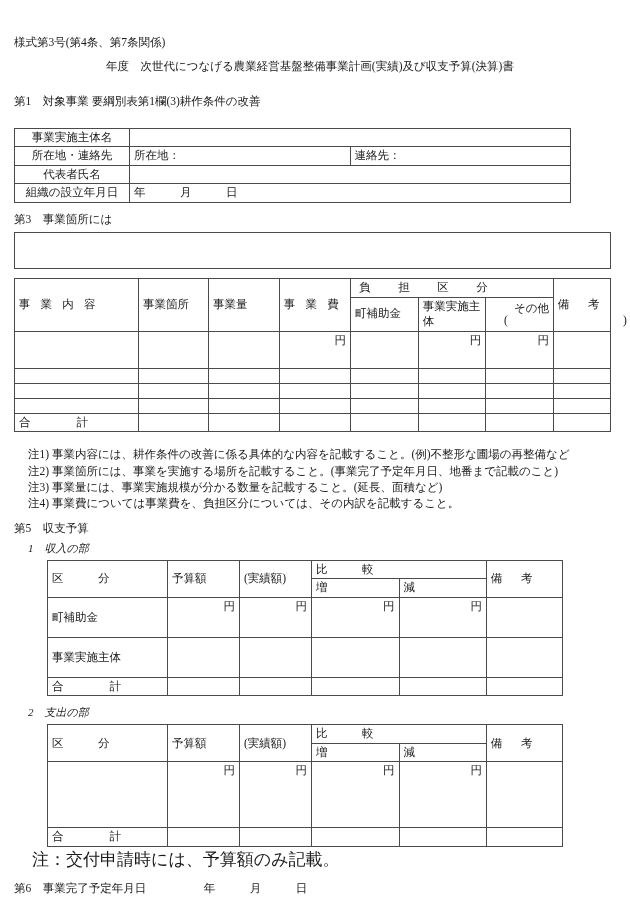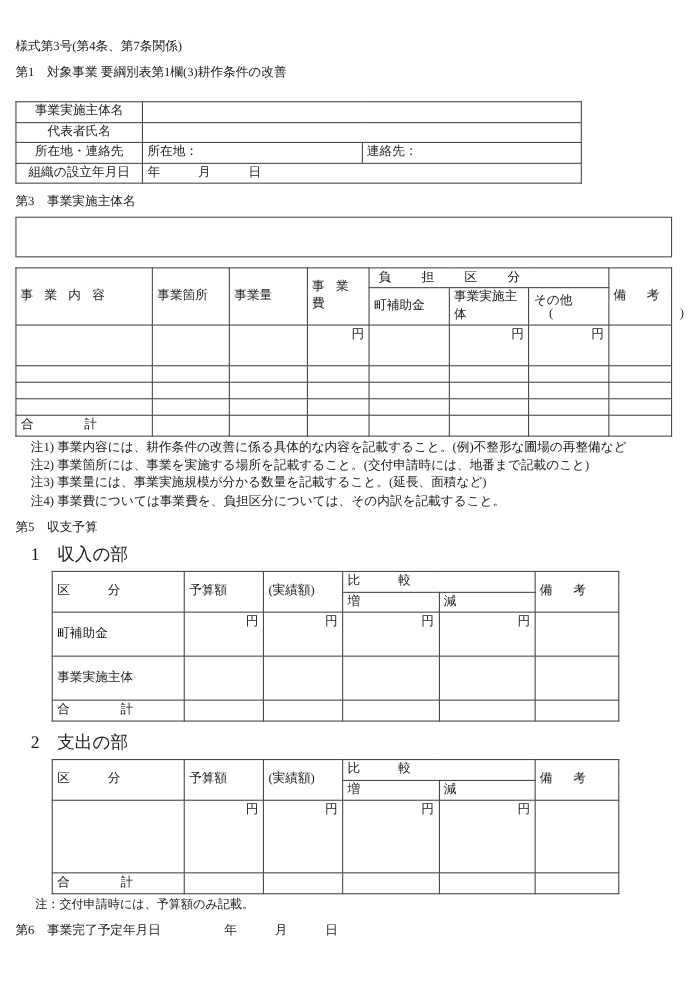"年度 次世代につなげる農業経営基盤整備事業計画(実績)及び収支予算(決算)書" div.doc-title { html: none -> <div>年度 次世代につなげる農業経営基盤整備事業計画(実績)及び収支予算(決算)書</div> }
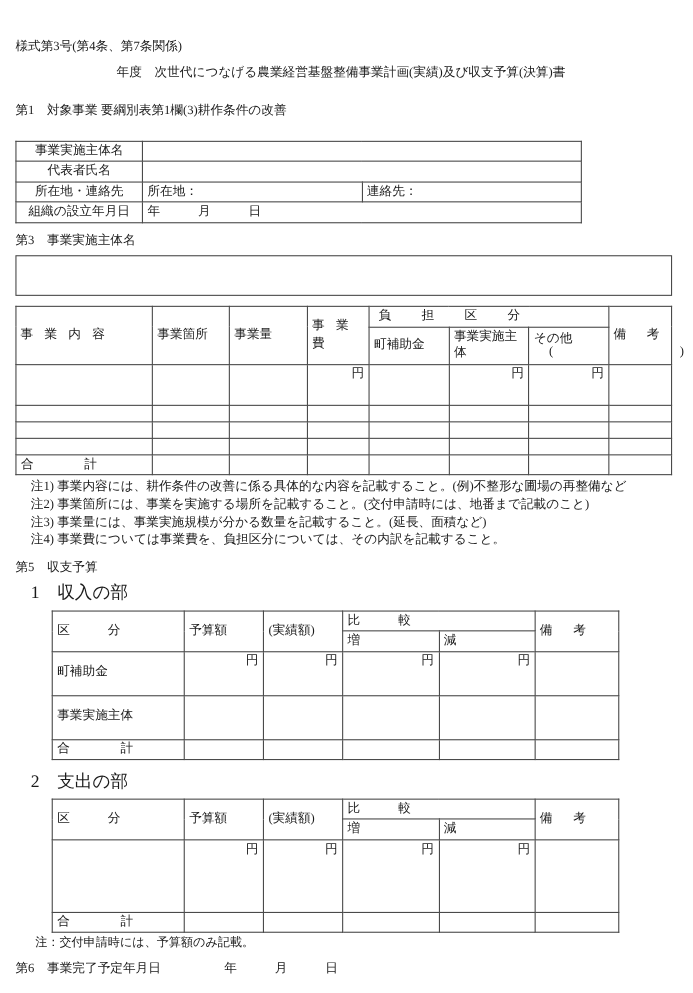"事業実施主体名" .t-entity { width: 515px -> 557px }
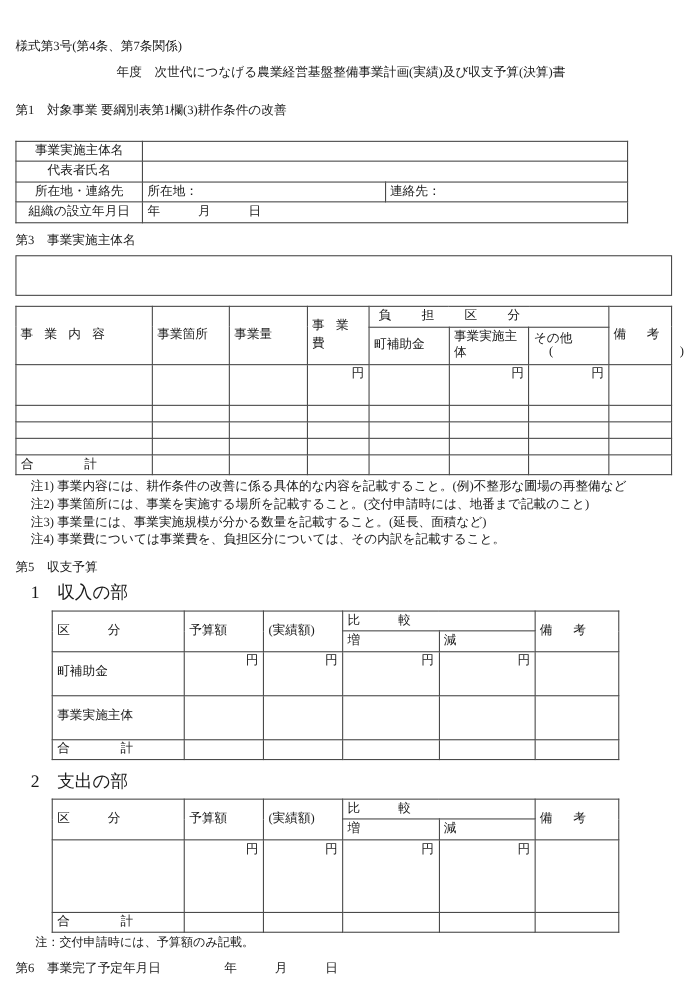"代表者氏名" tr { order: before "所在地・連絡先" -> after "所在地・連絡先" }
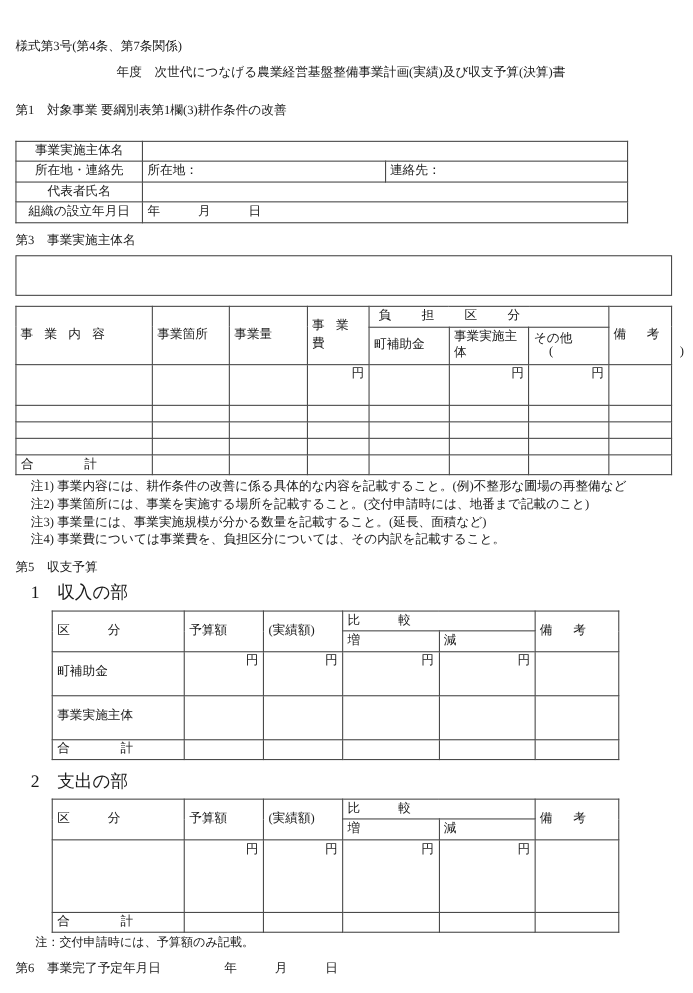"第3 事業実施主体名" div.section-head { text: 実施主体名 -> 箇所には }
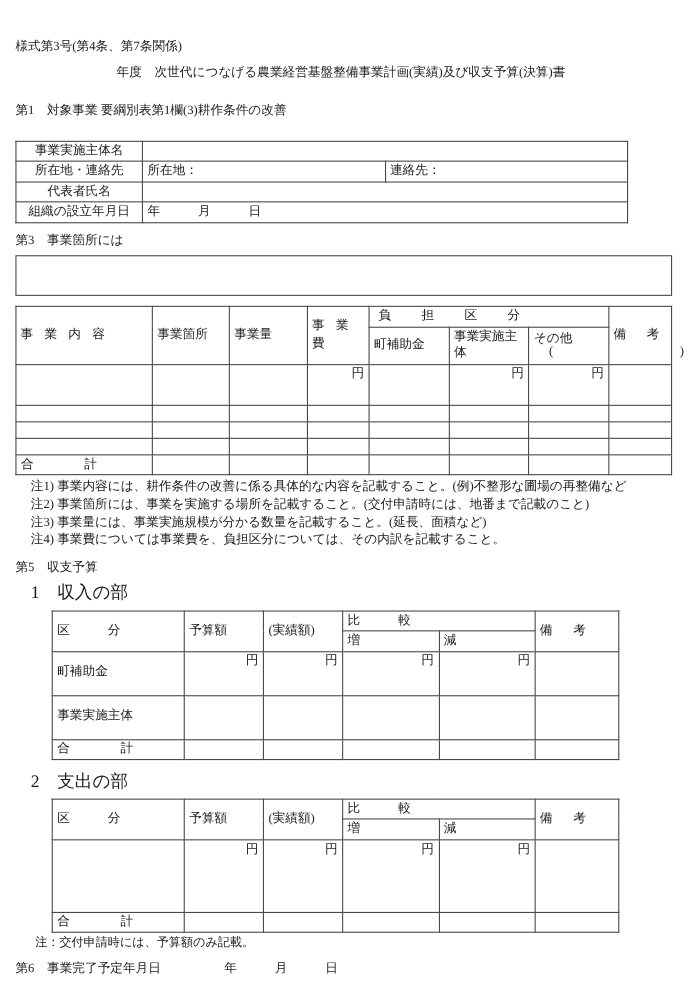"事 業 費" td.c { width: 56px -> 71px }
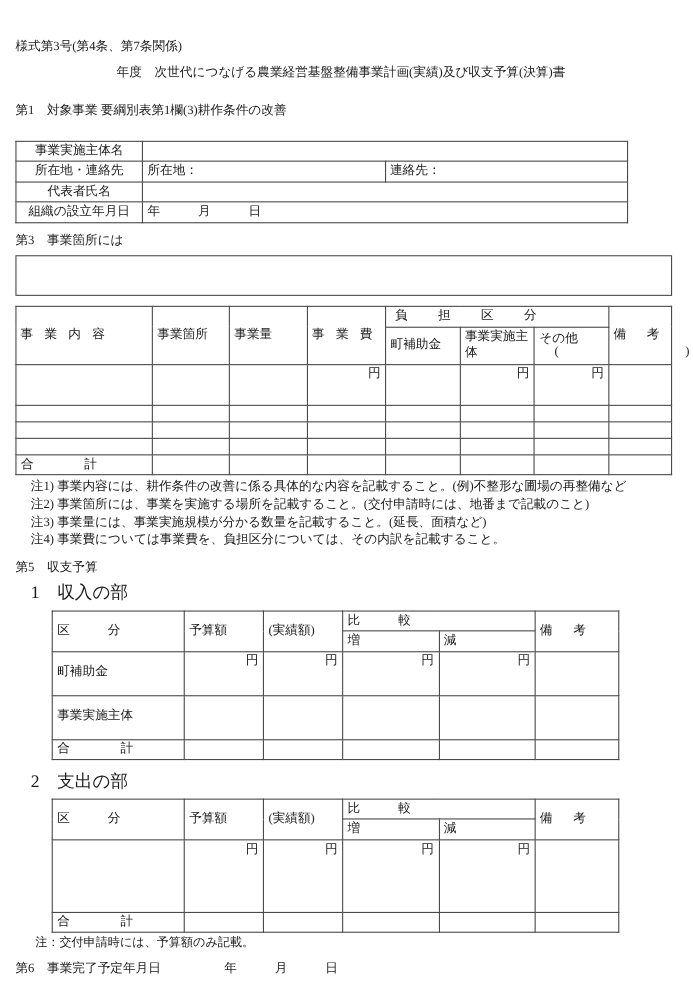"その他" .twoline .l1 { text-align: left -> right }
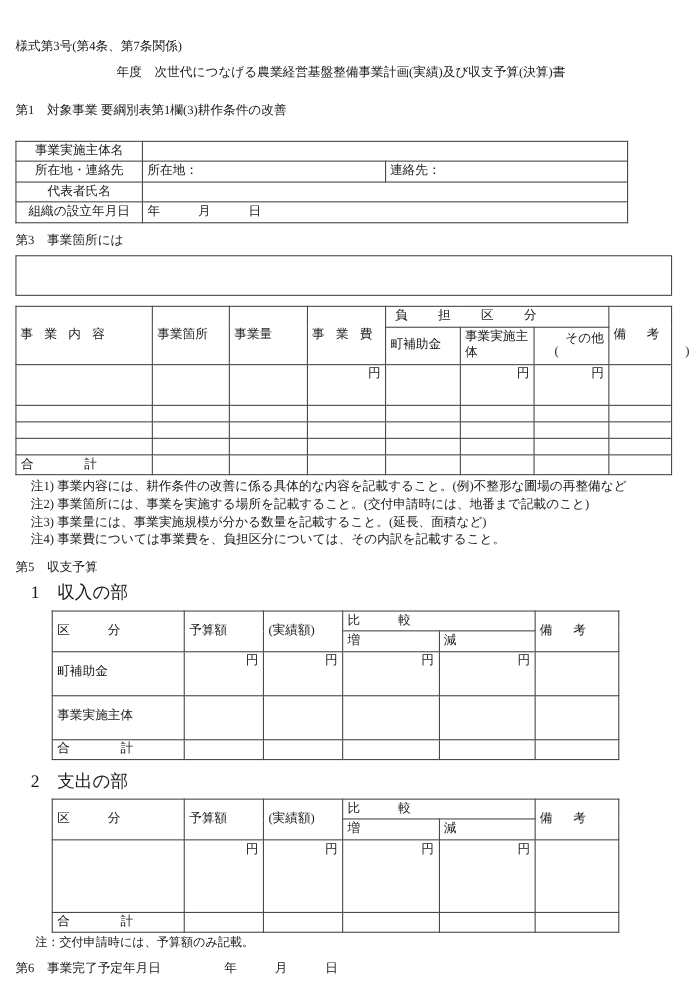"注1)" .notes { margin-top: 2px -> 14px }
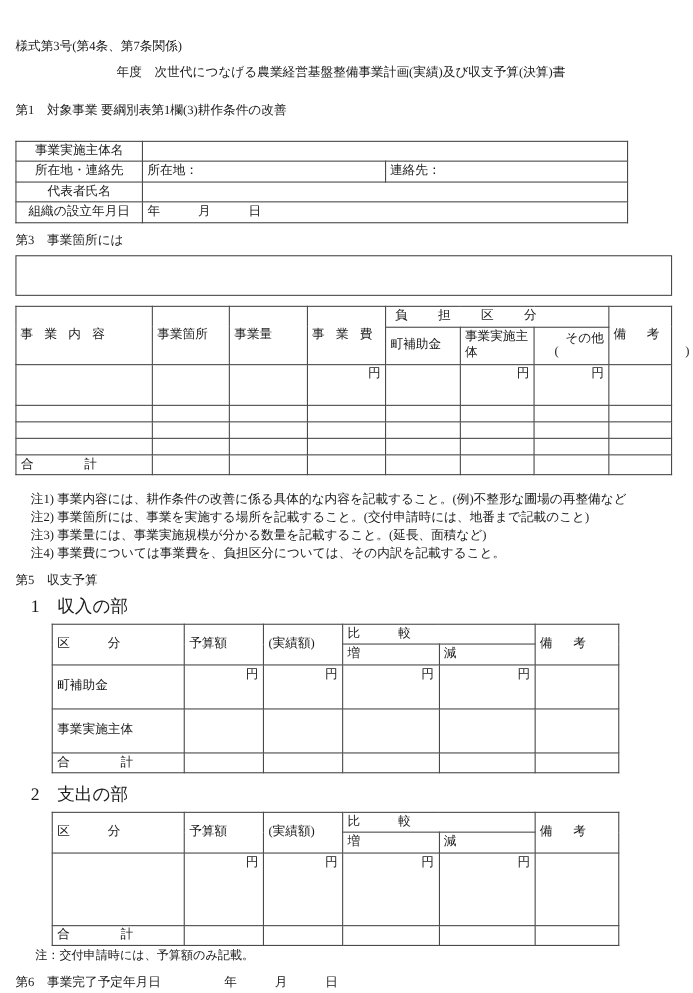"注2)" div { text: 交付申請時には -> 事業完了予定年月日 }
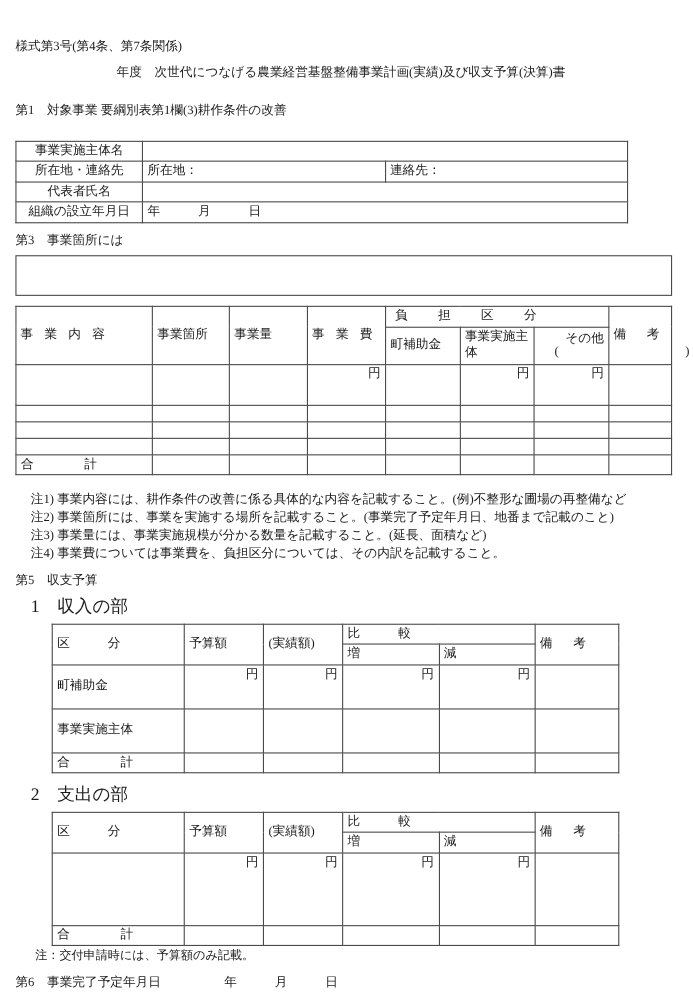"1 収入の部" .subhead { font-size: 16px -> 11px; font-style: none -> italic }
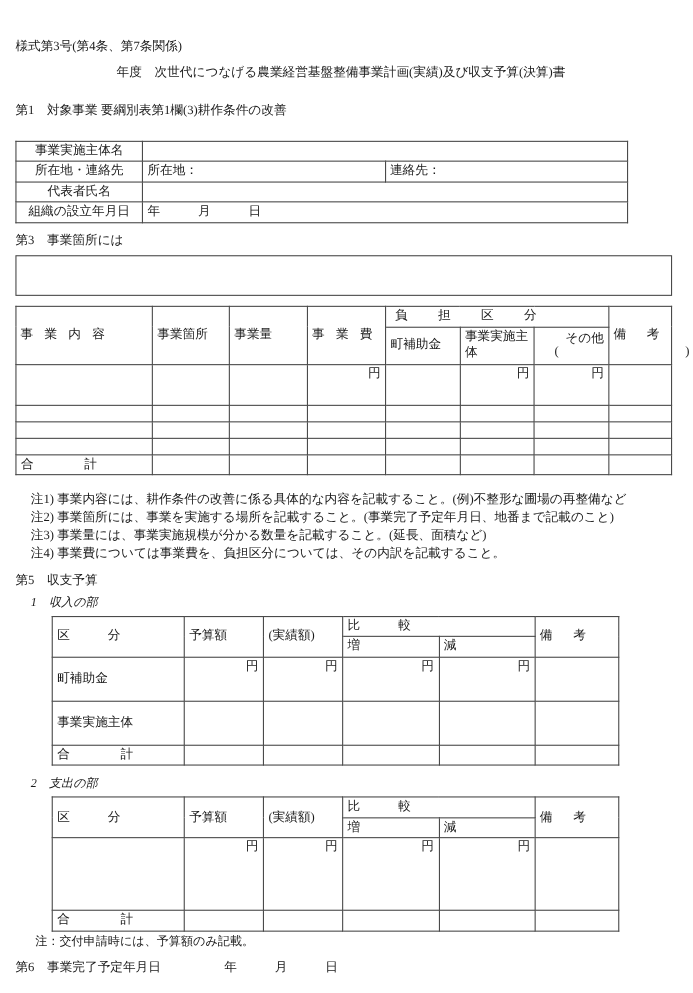"注：交付申請時には、予算額のみ記載。" .note-single { font-size: 11px -> 17px }
